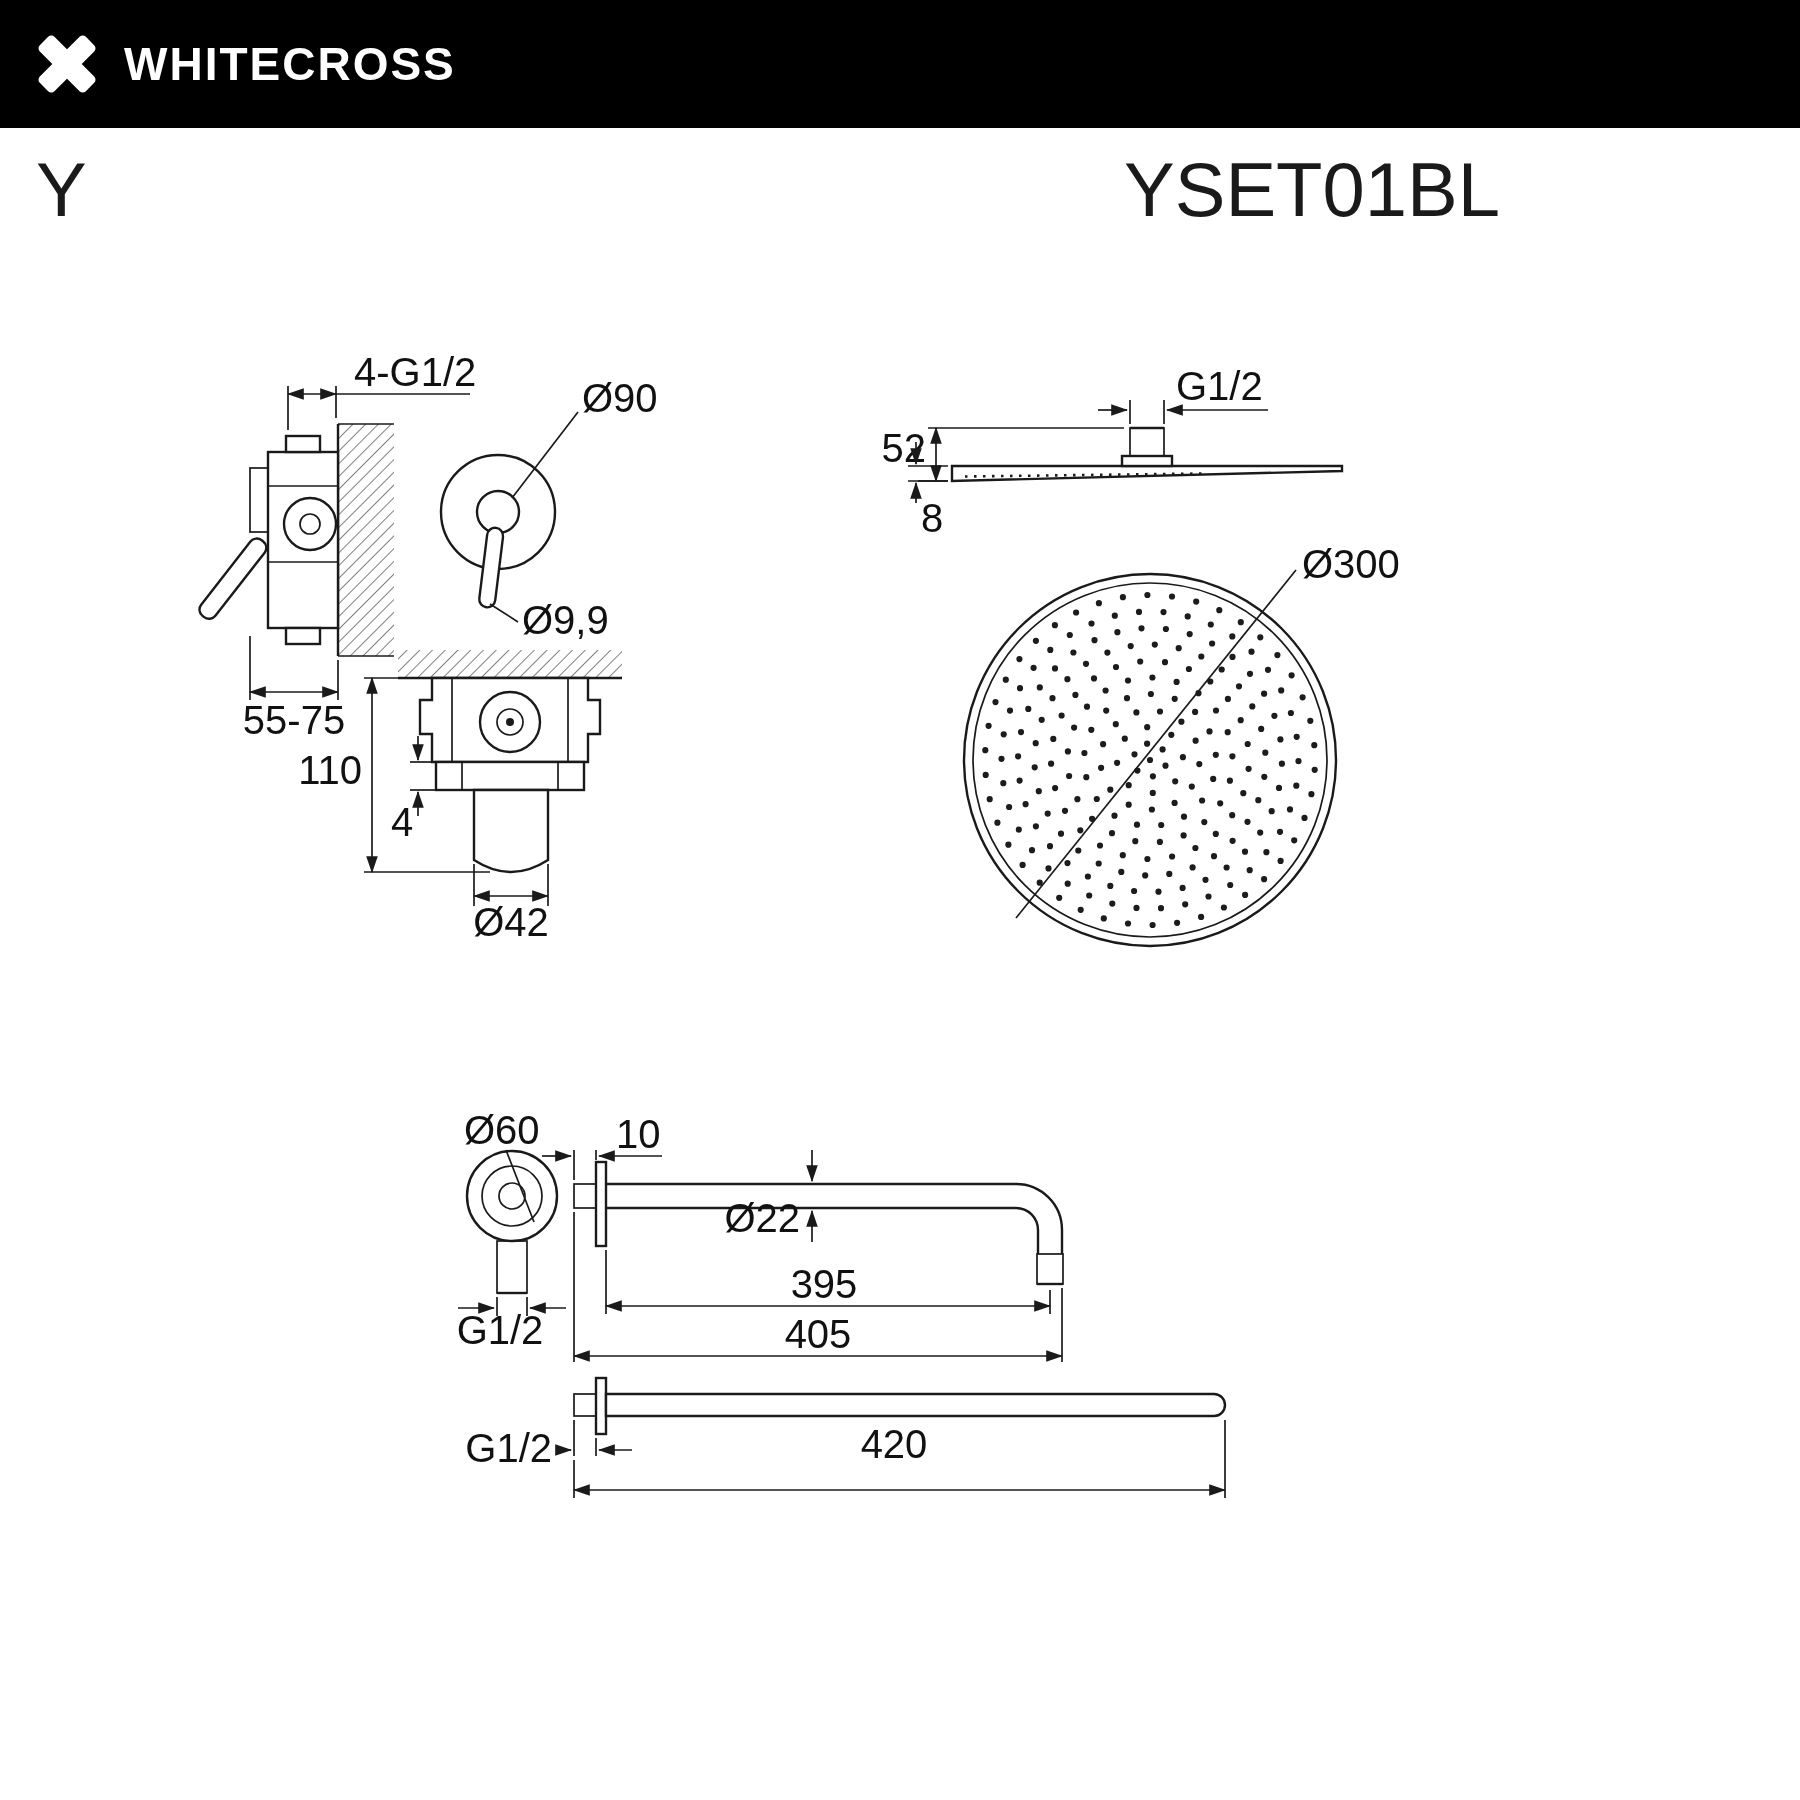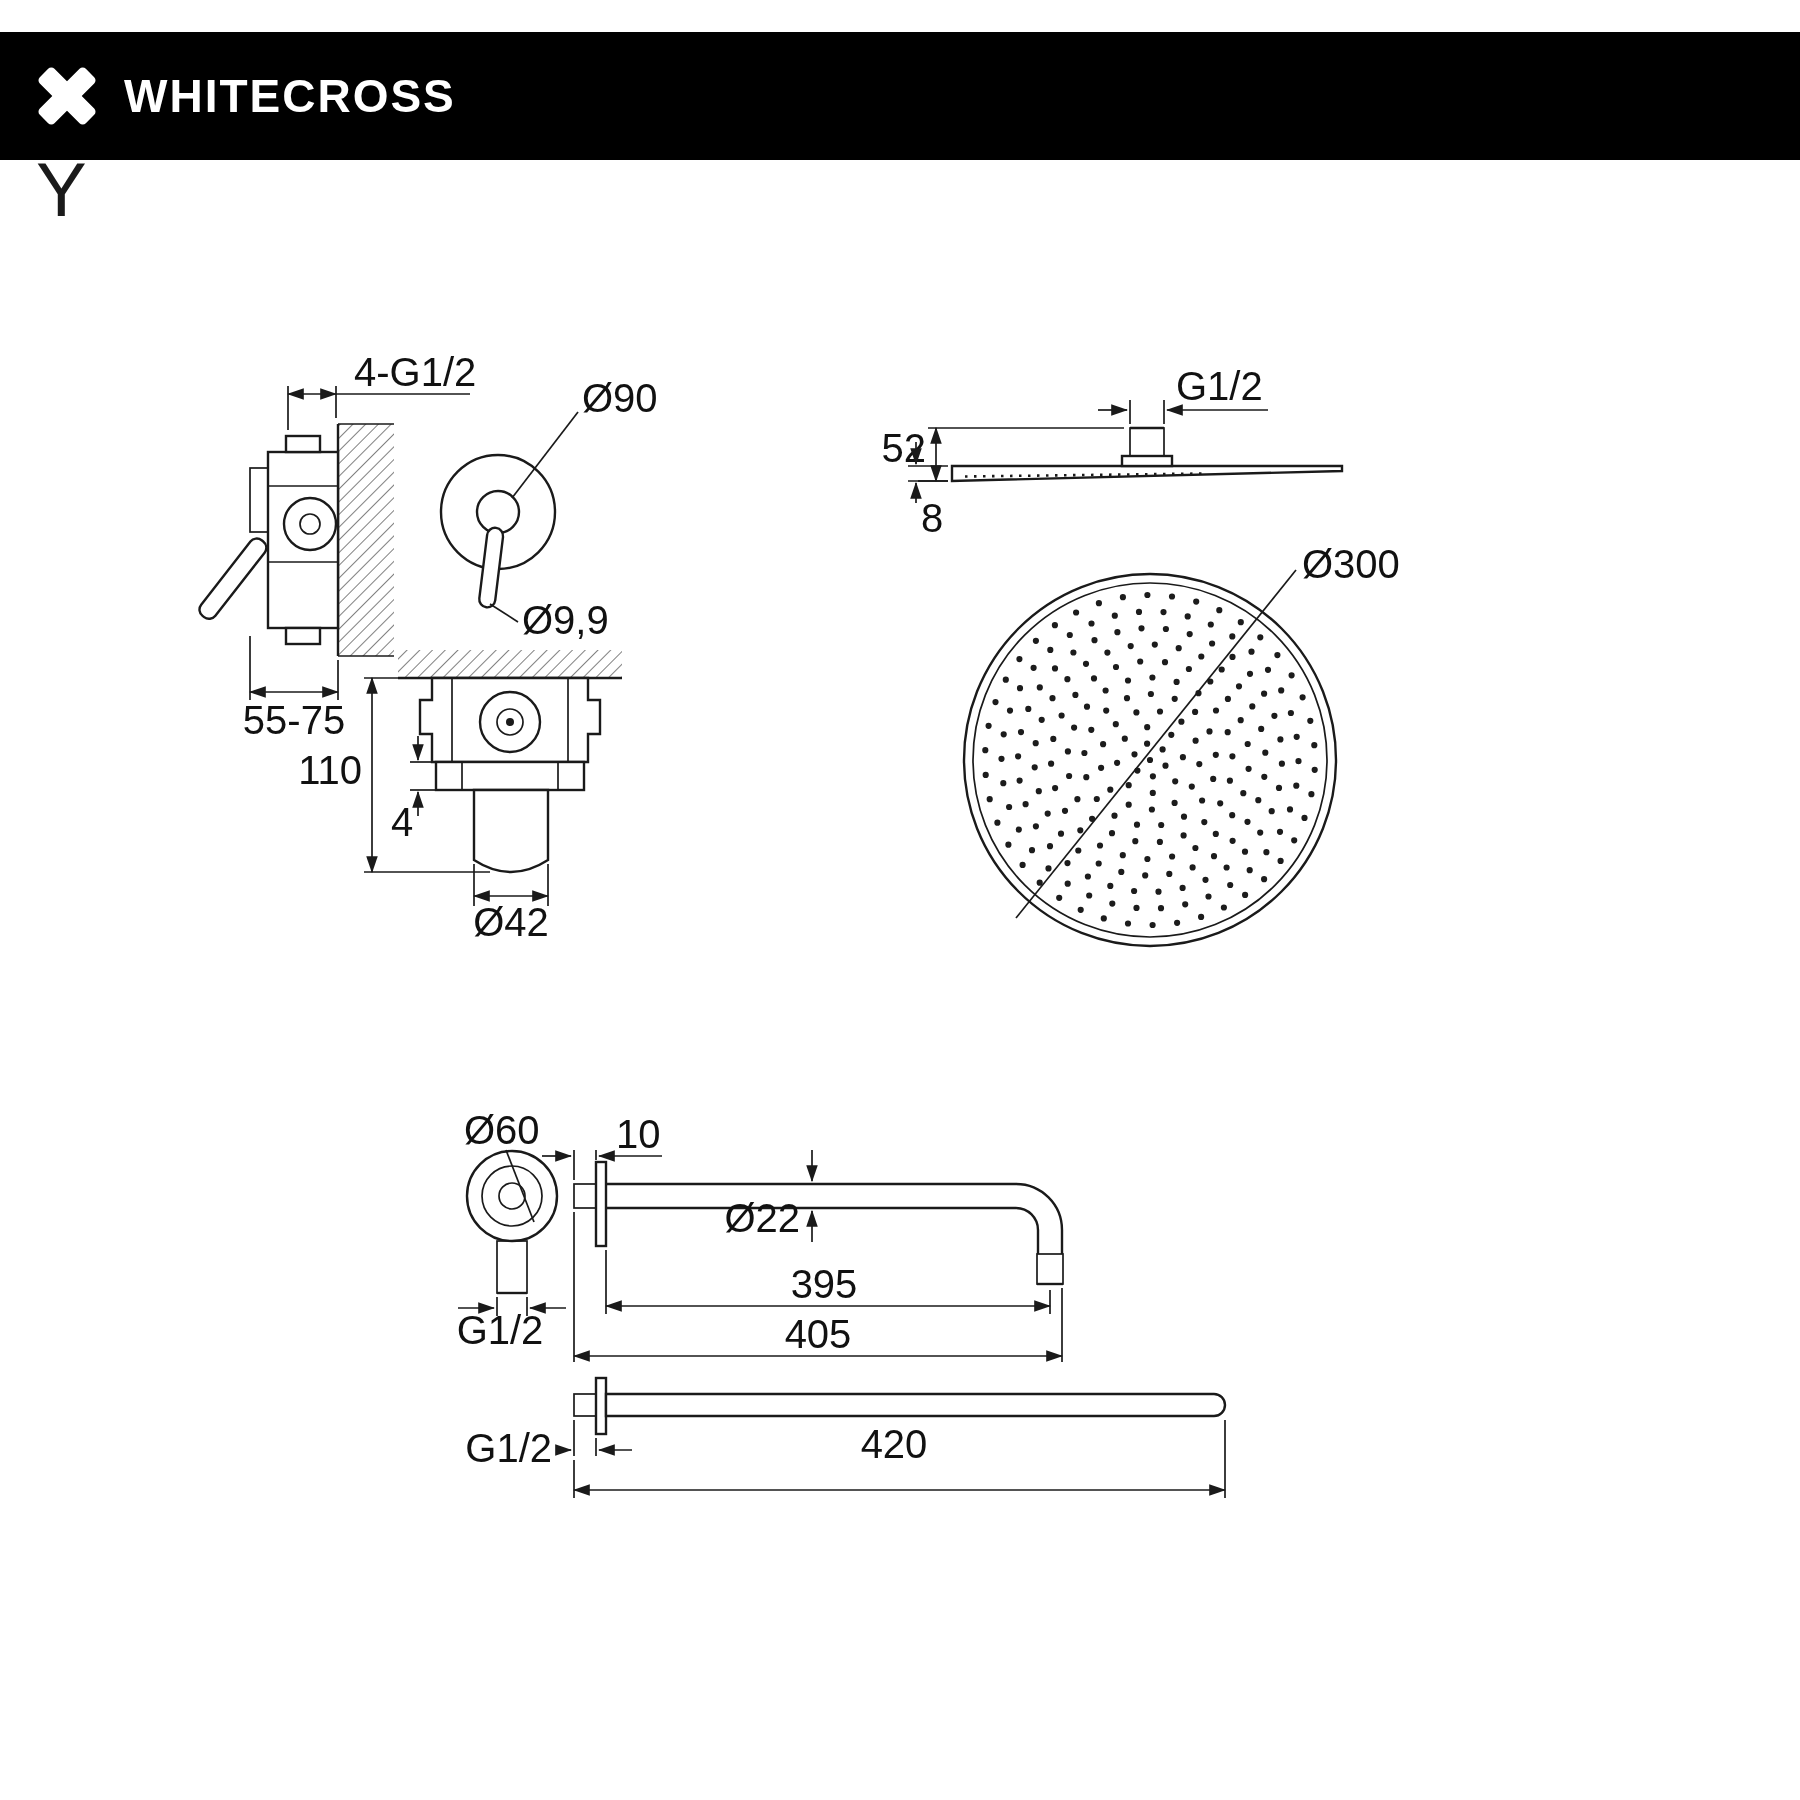"WHITECROSS" .topbar { margin-top: 32px -> none }
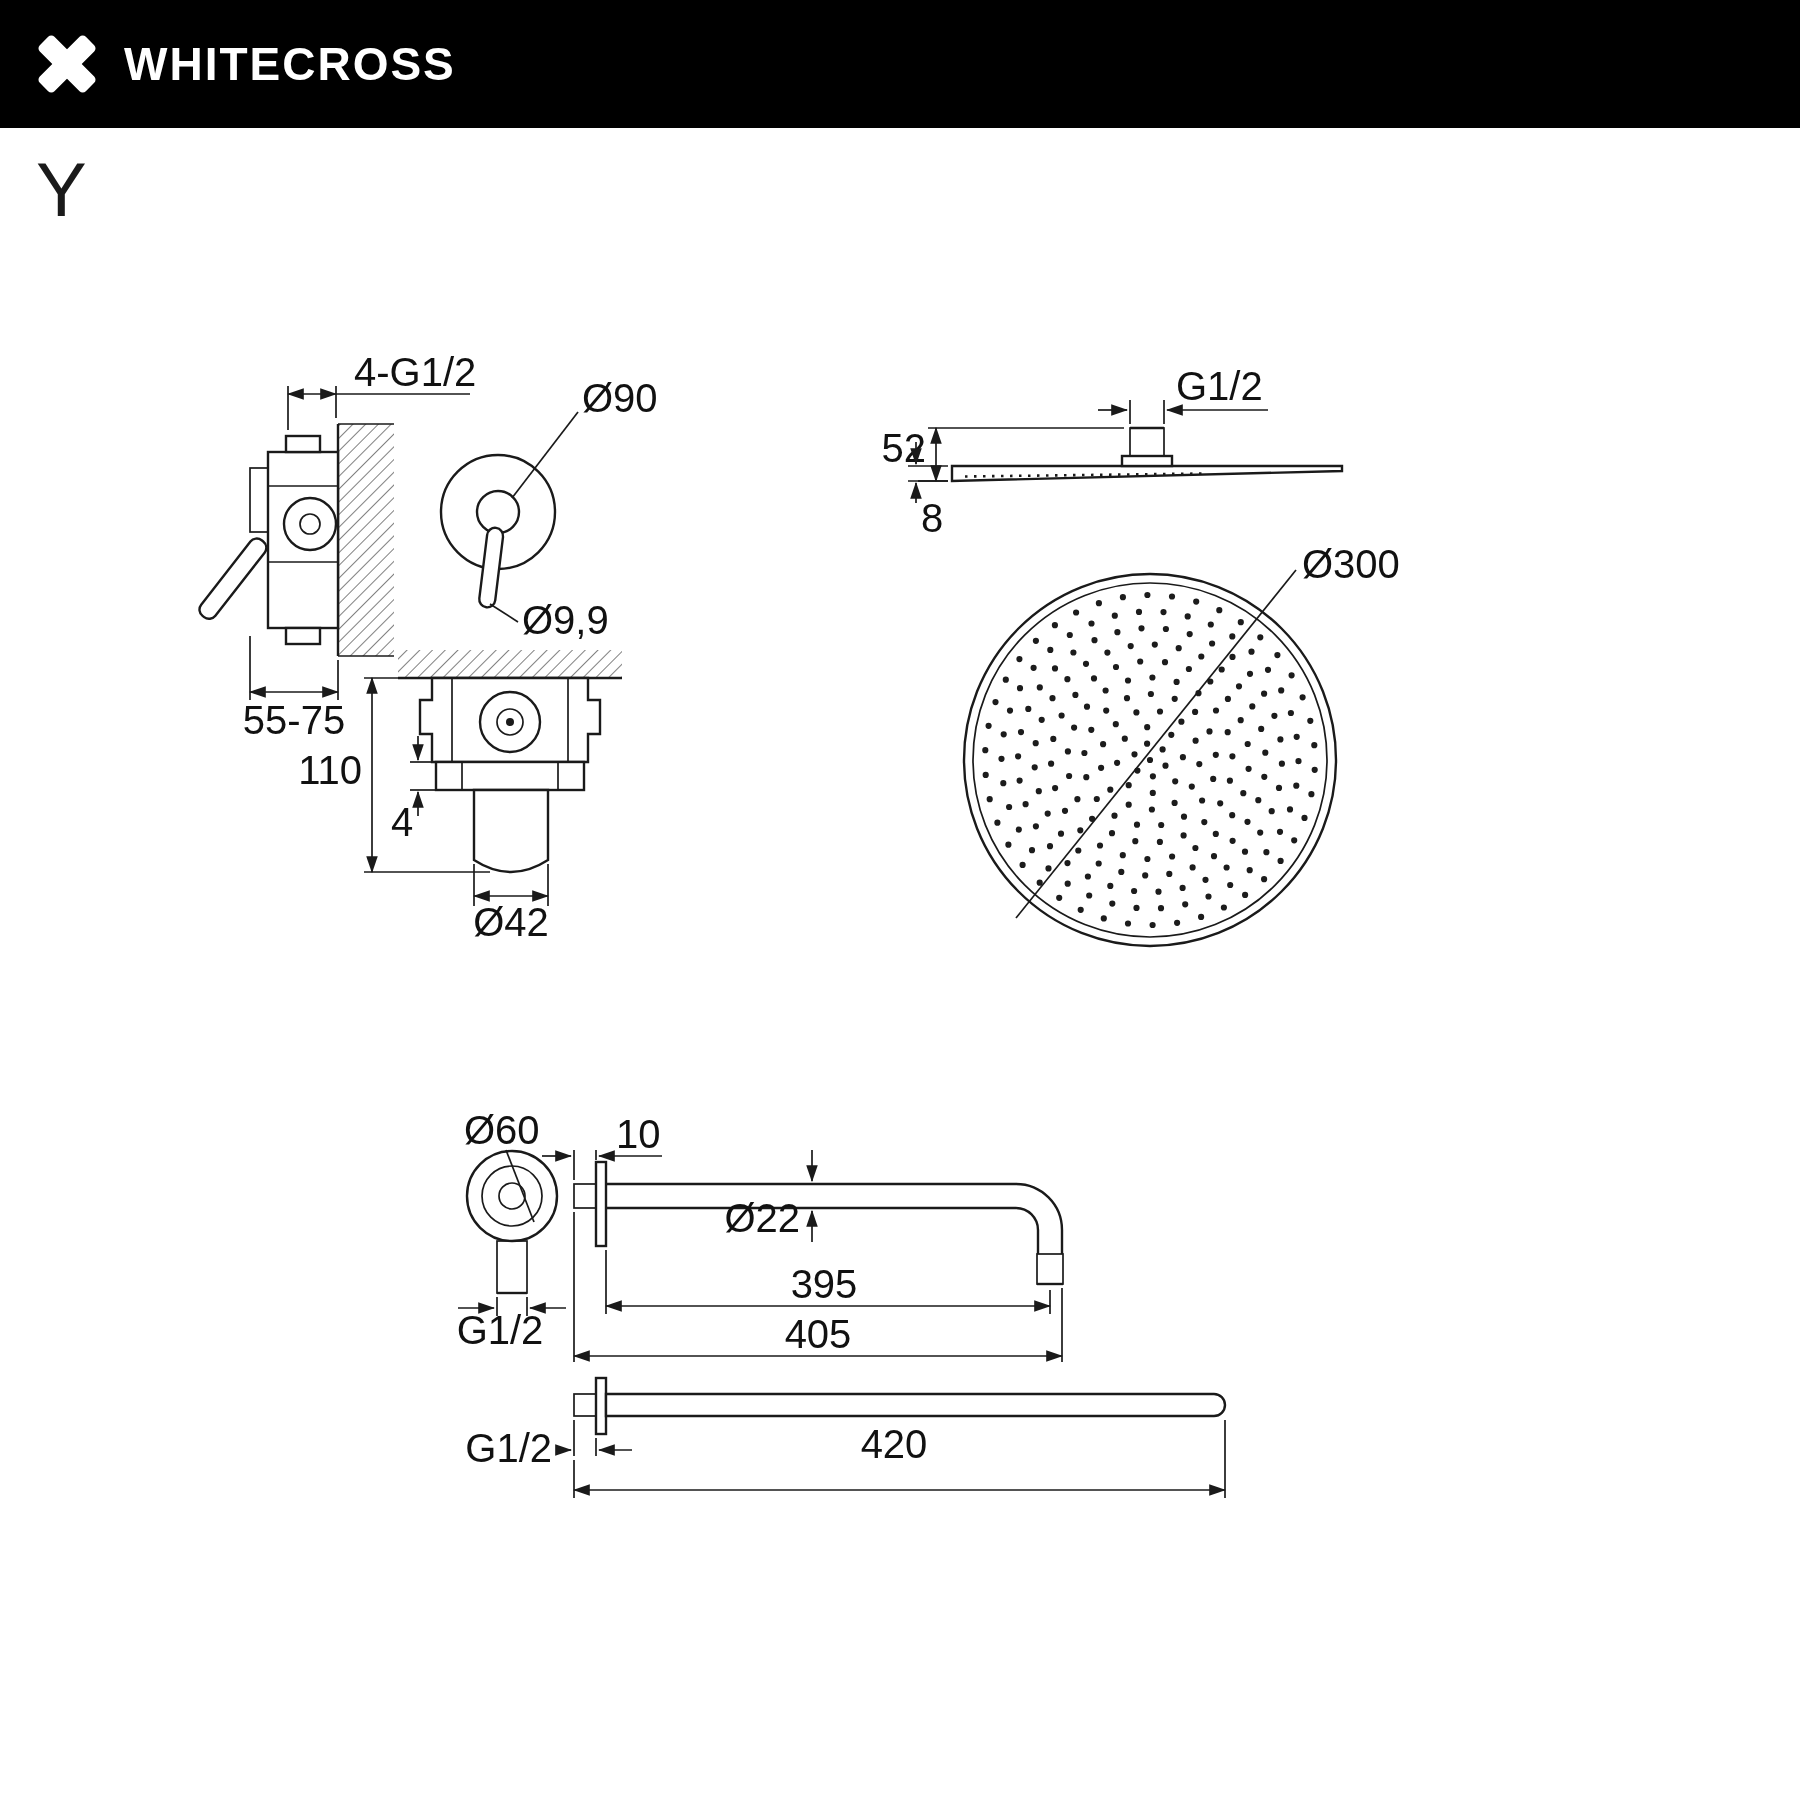"YSET01BL" div.model { html: none -> <div>YSET01BL</div> }
